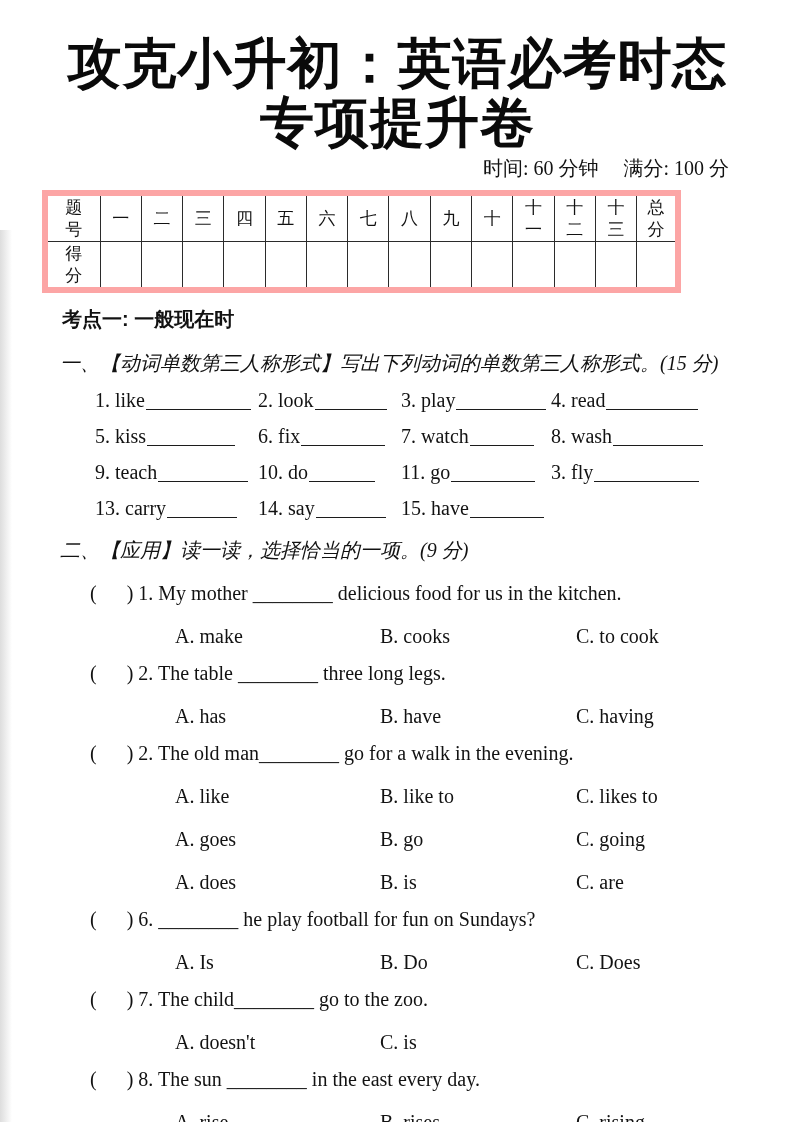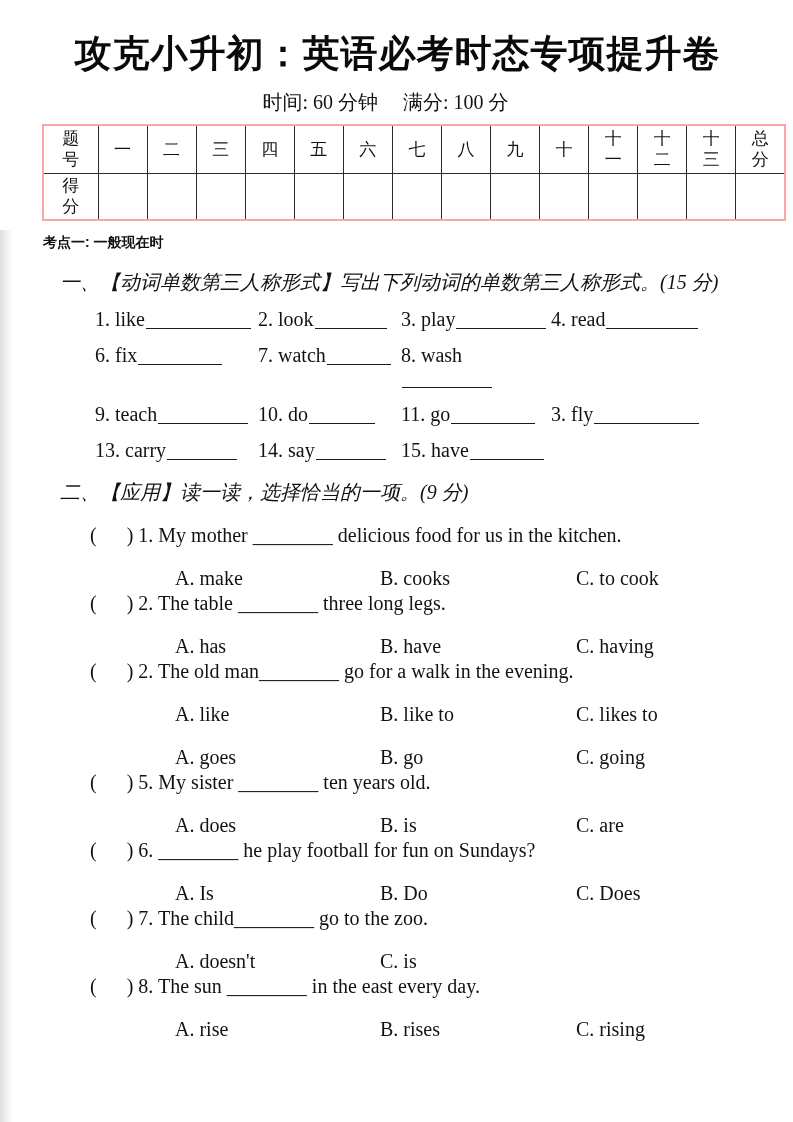"攻克小升初：英语必考时态专项提升卷" .exam-title { font-size: 37px -> 54px }
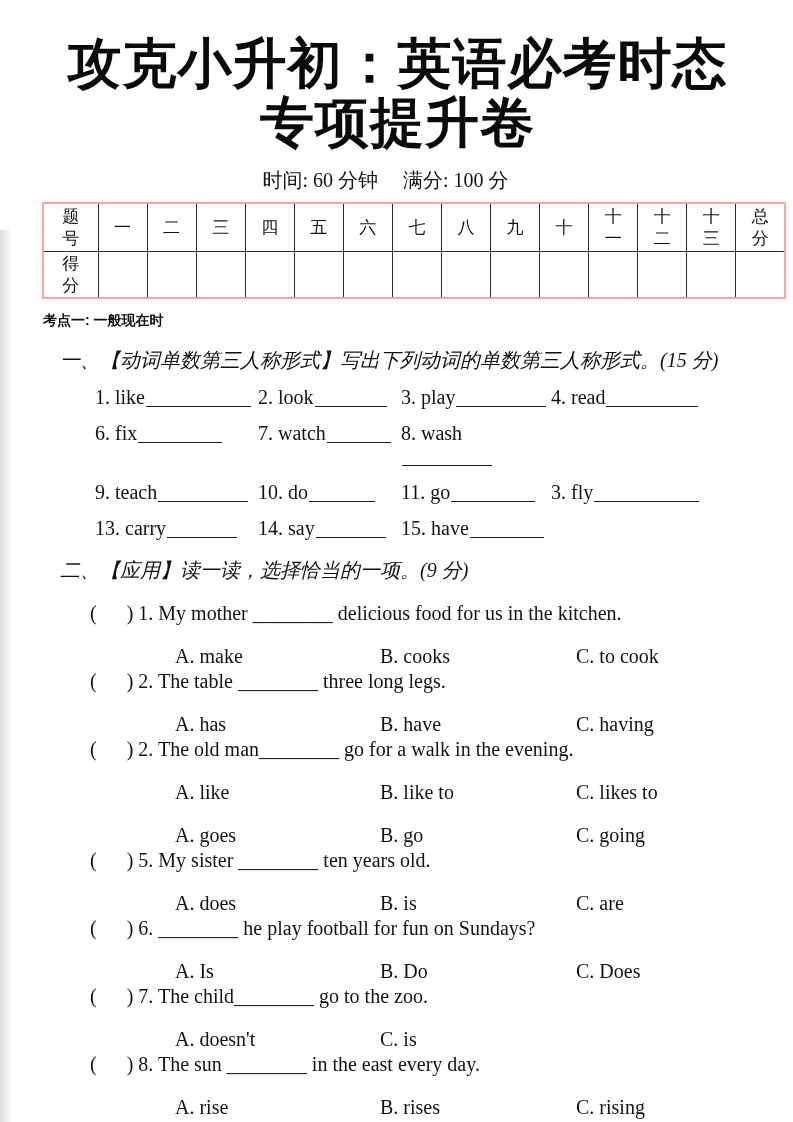"时间: 60 分钟 满分: 100" .meta-line { margin-top: 14px -> 2px; text-align: center -> right }
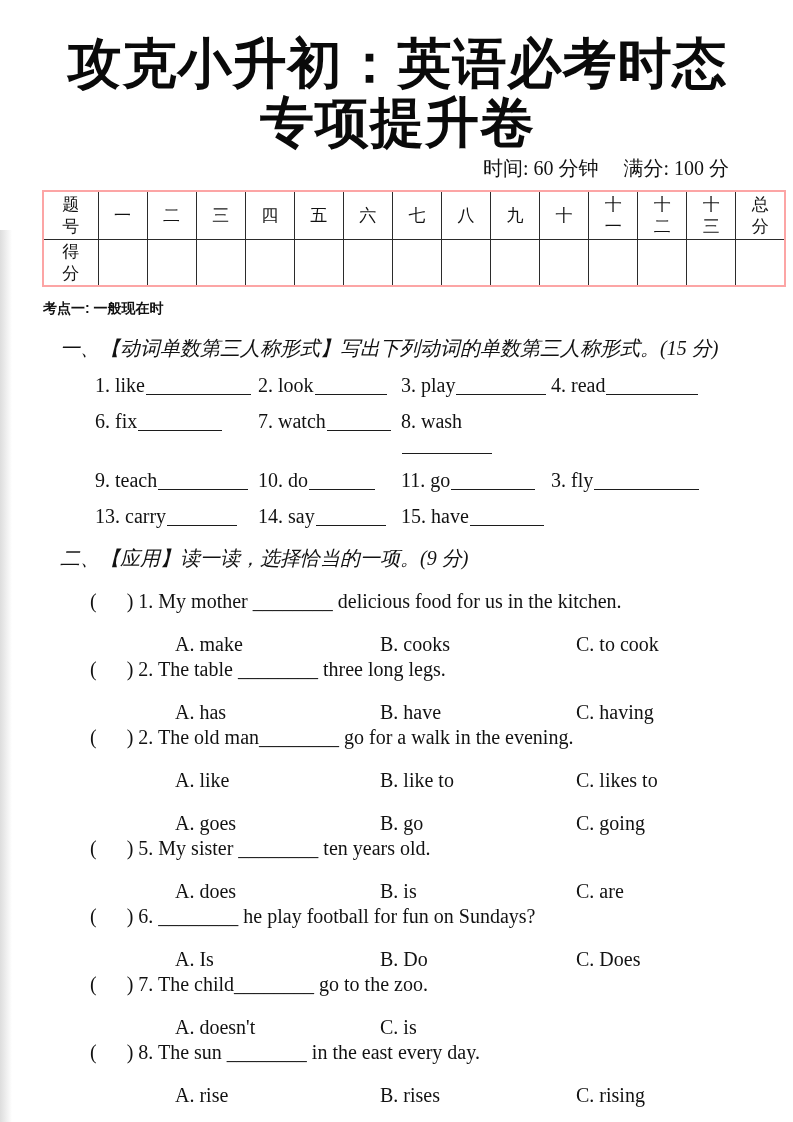"题号" table.score-table { border: 2px solid #fca5a5 -> 6px solid #fca5a5; width: 744px -> 639px }
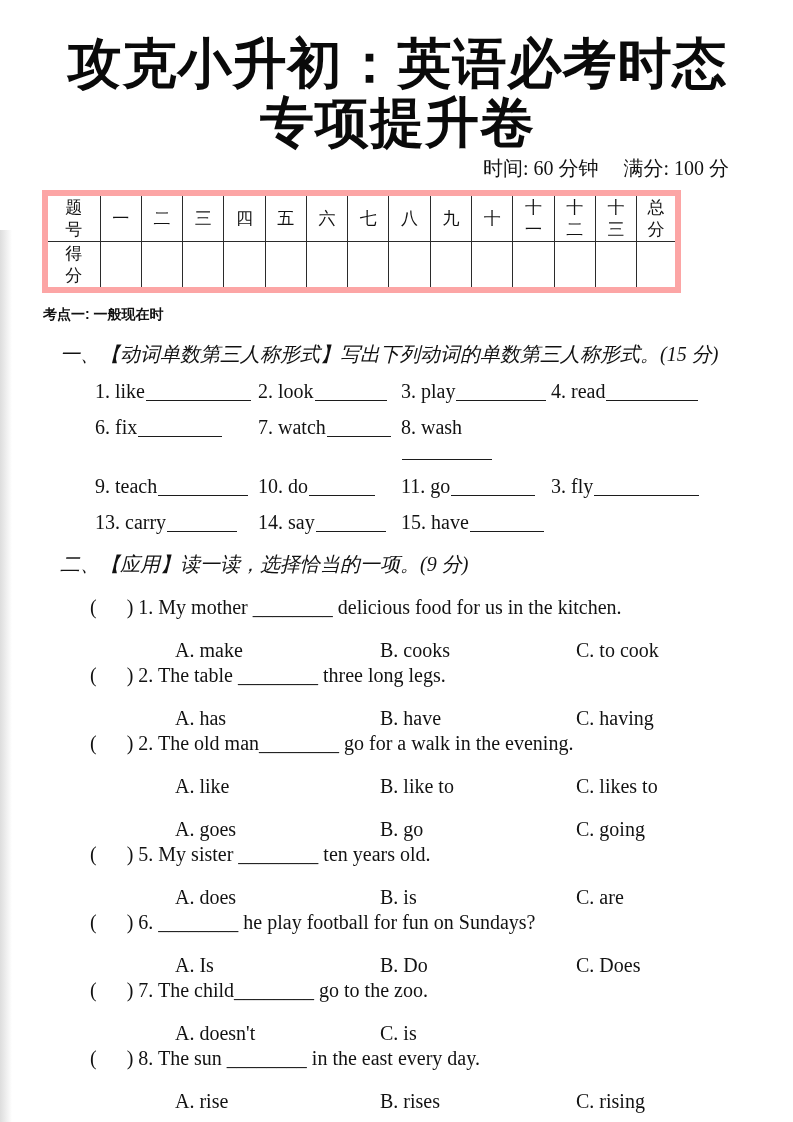"考点一: 一般现在时" .kaodian-heading { font-size: 14px -> 20px; margin: 13px 0 0 1px -> 13px 0 0 20px }
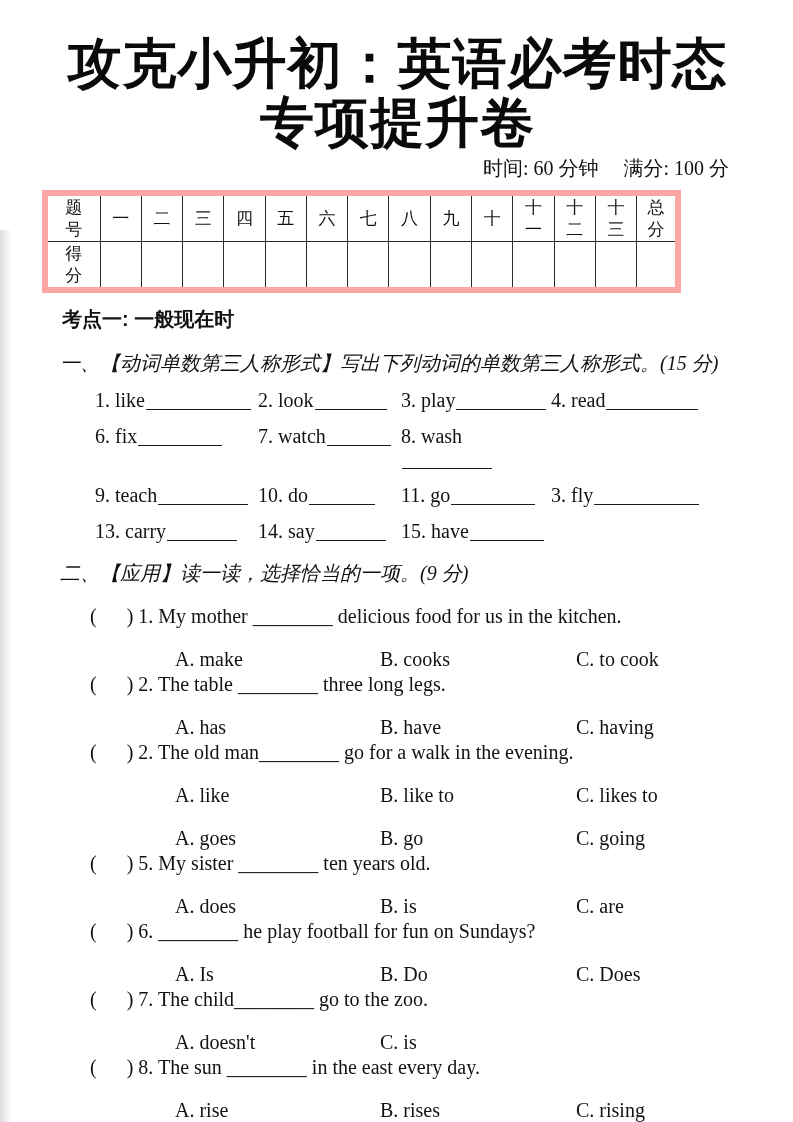"5. kiss" span.vcell { html: none -> <span><span>5. kiss</span><span></span></span> }
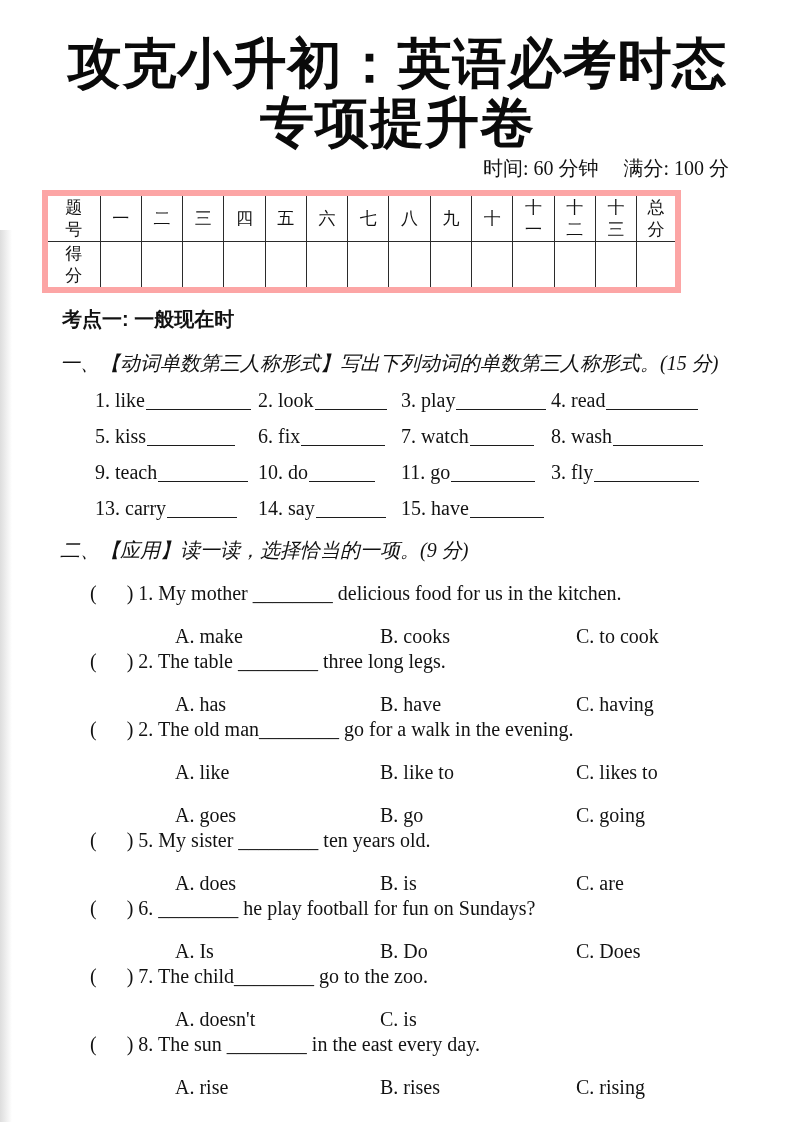"( ) 2. The table" .q-line { margin-top: none -> 12px }
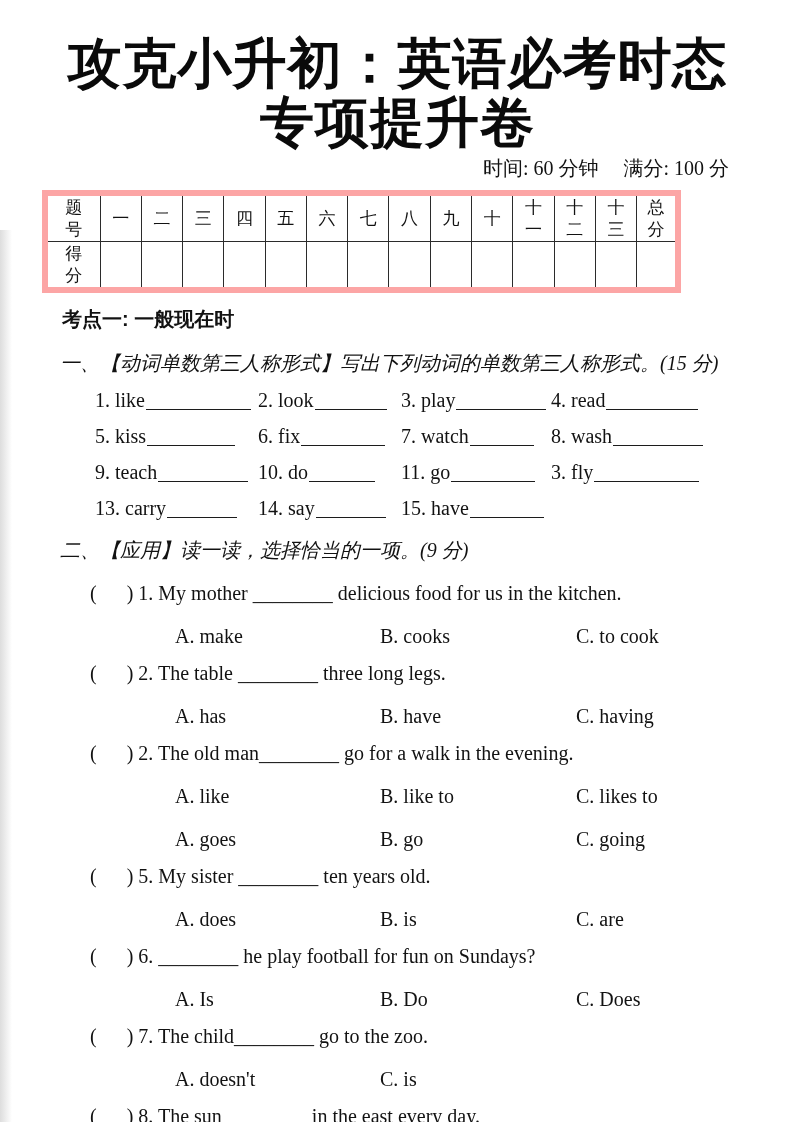"( ) 5. My sister" div.q-line { html: <div>( ) 5. My sister ________ ten years old.</div> -> none }
